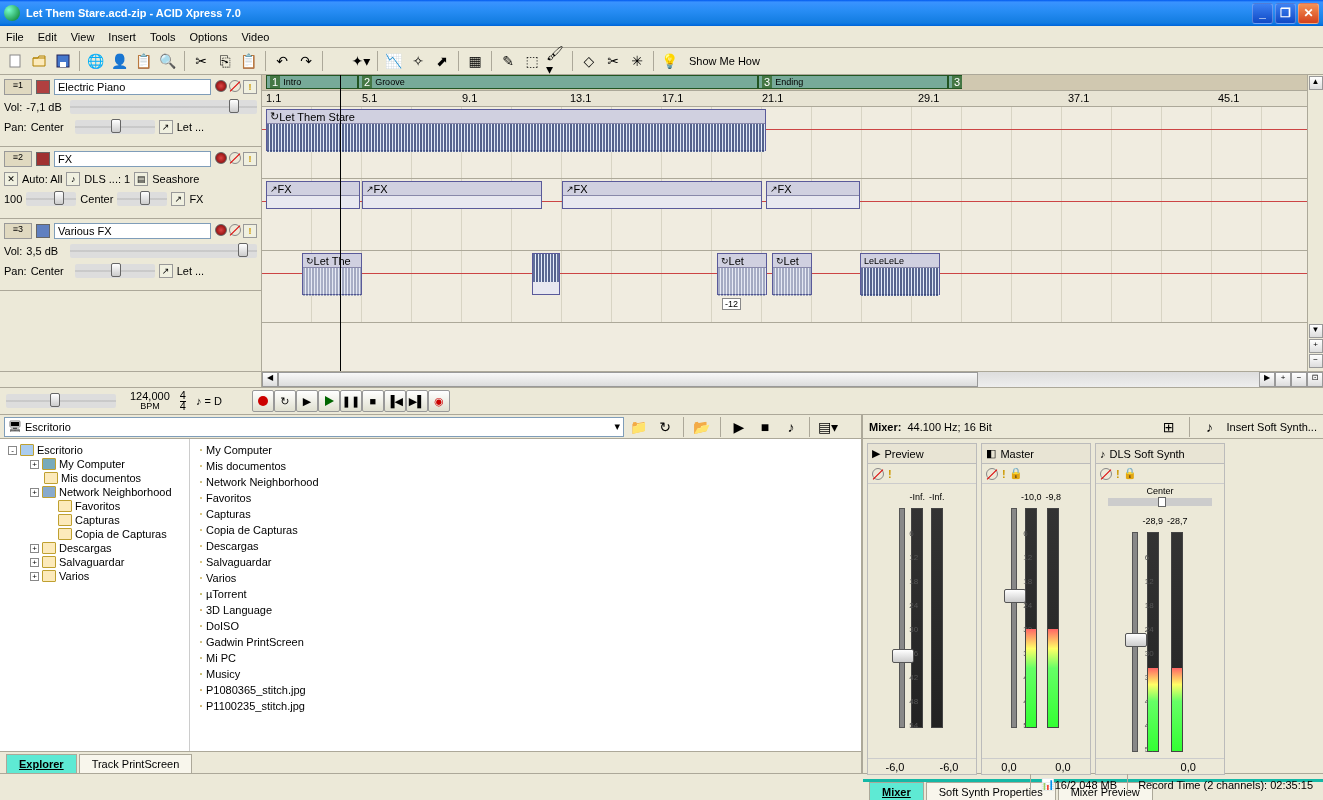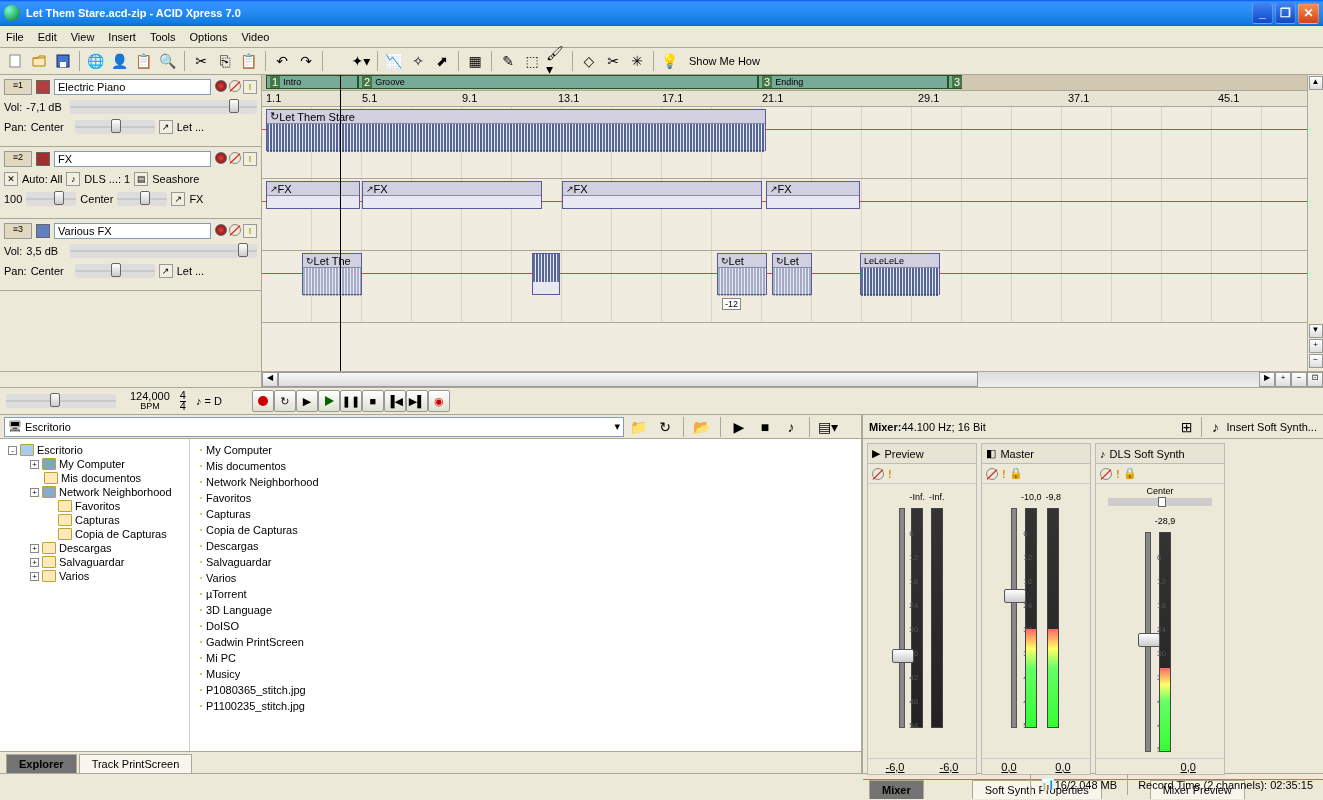"13.1" span.ruler-tick { left: 296px -> 308px }
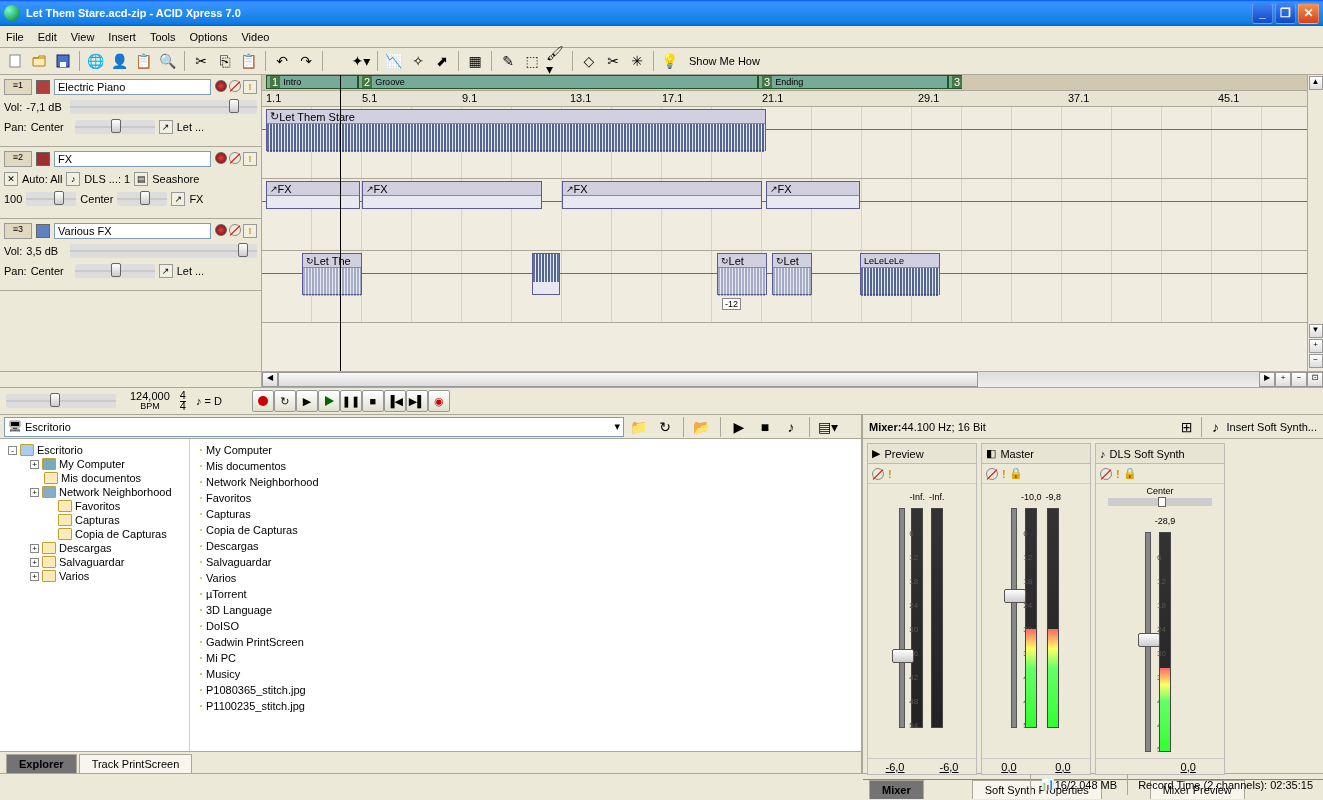"Mixer:" .mixer-toolbar { gap: none -> 6px }
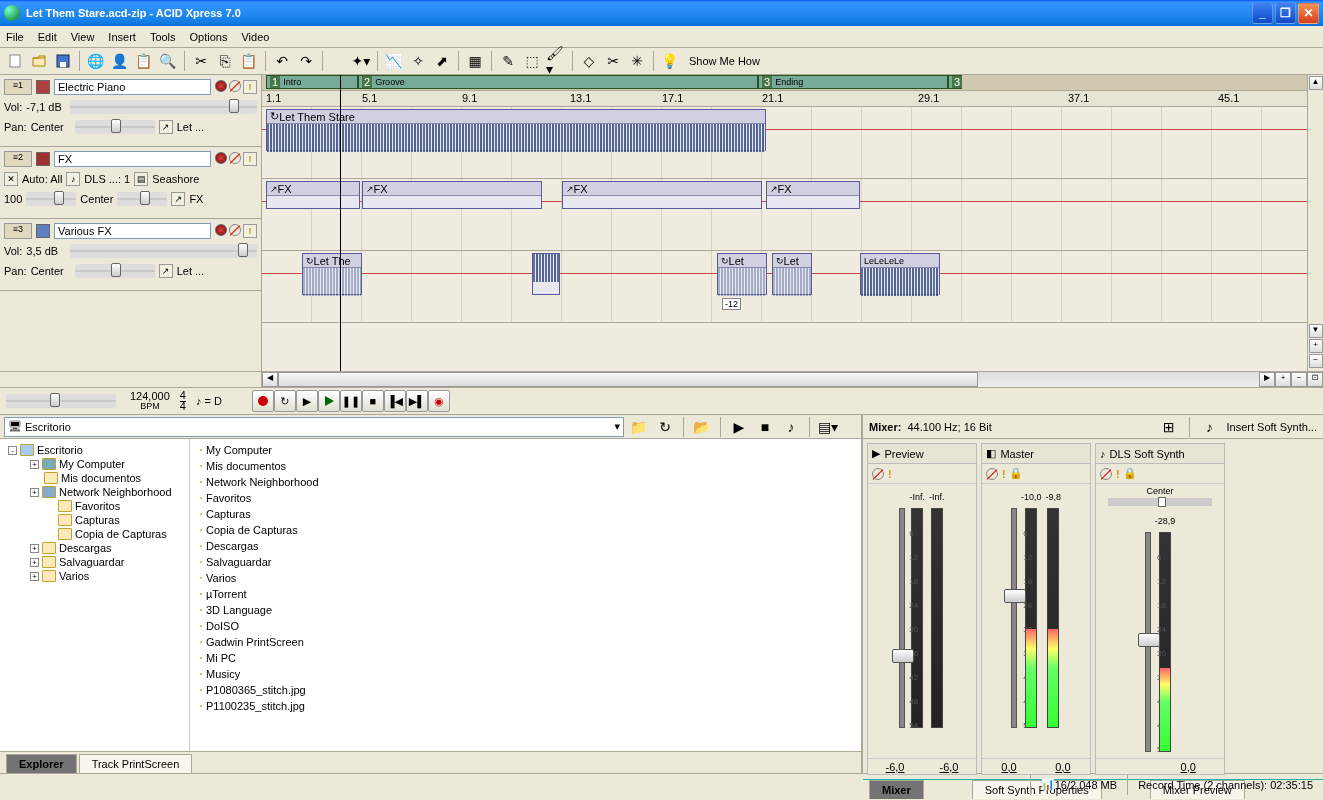"-28,7" div.meter-col { html: none -> <div> <div>-28,7</div> <div> <div></div> </div> </div> }
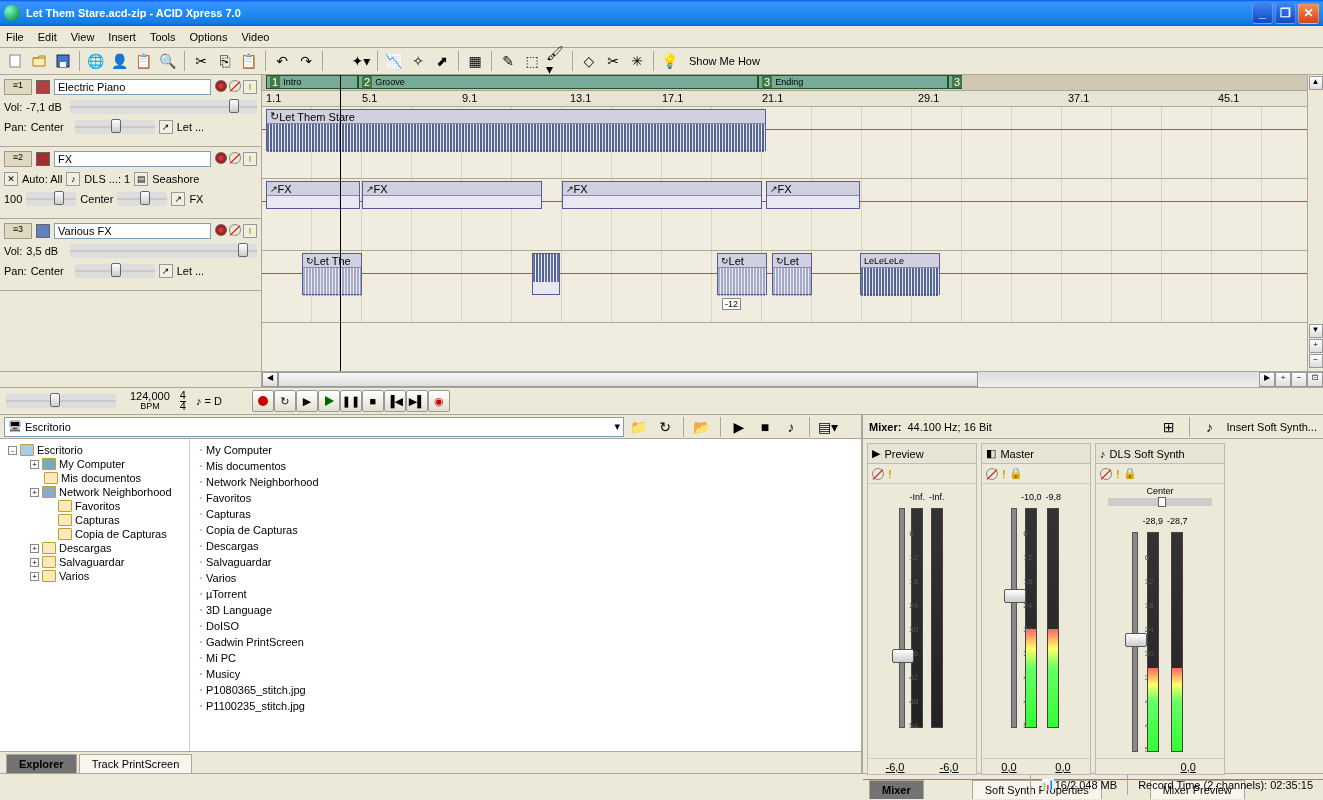"Explorer" .etab.active { background: #737373 -> #5eead4; text-decoration: none -> underline }
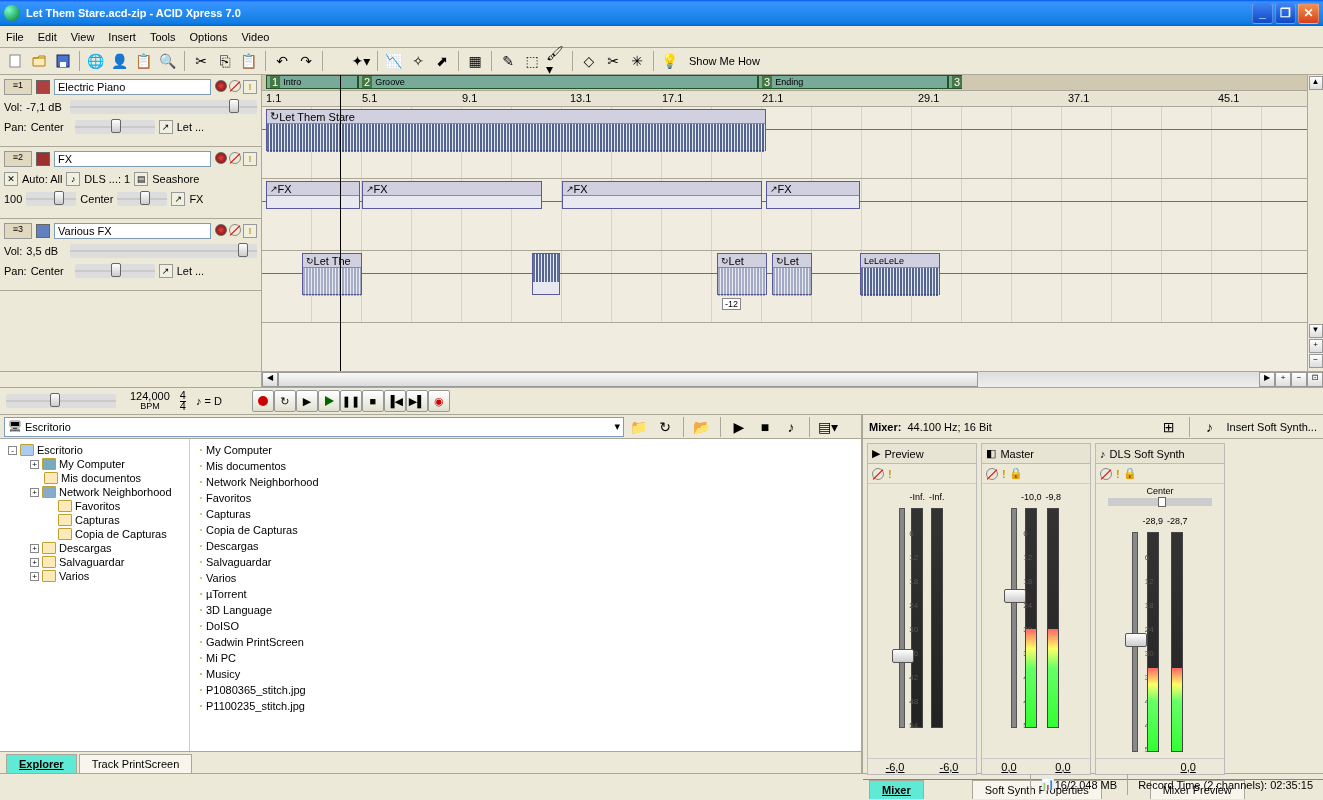"-6,0" .strip-bottom { text-decoration: underline -> none }
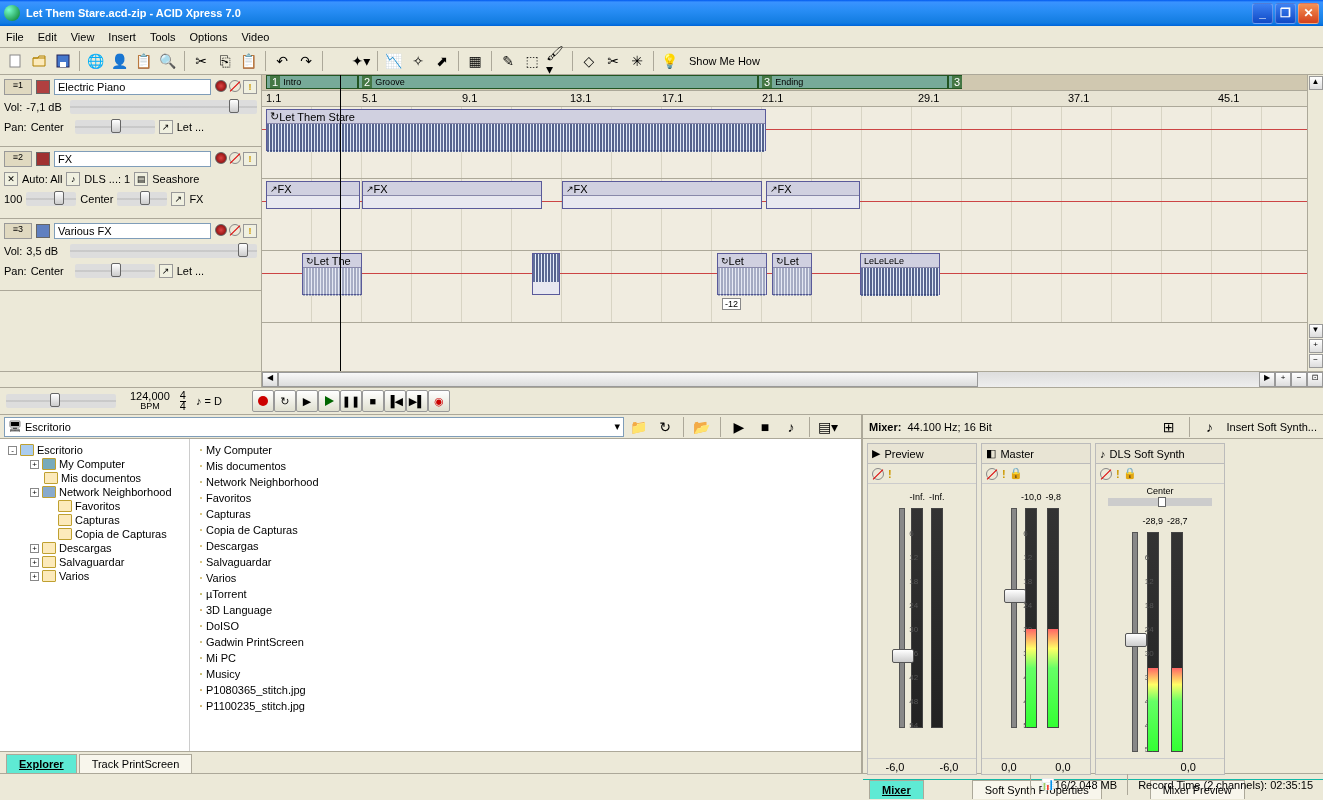"Mixer" .mixer-tabs { border-top: 1px solid #14b8a6 -> 3px solid #14b8a6; gap: 46px -> none }
